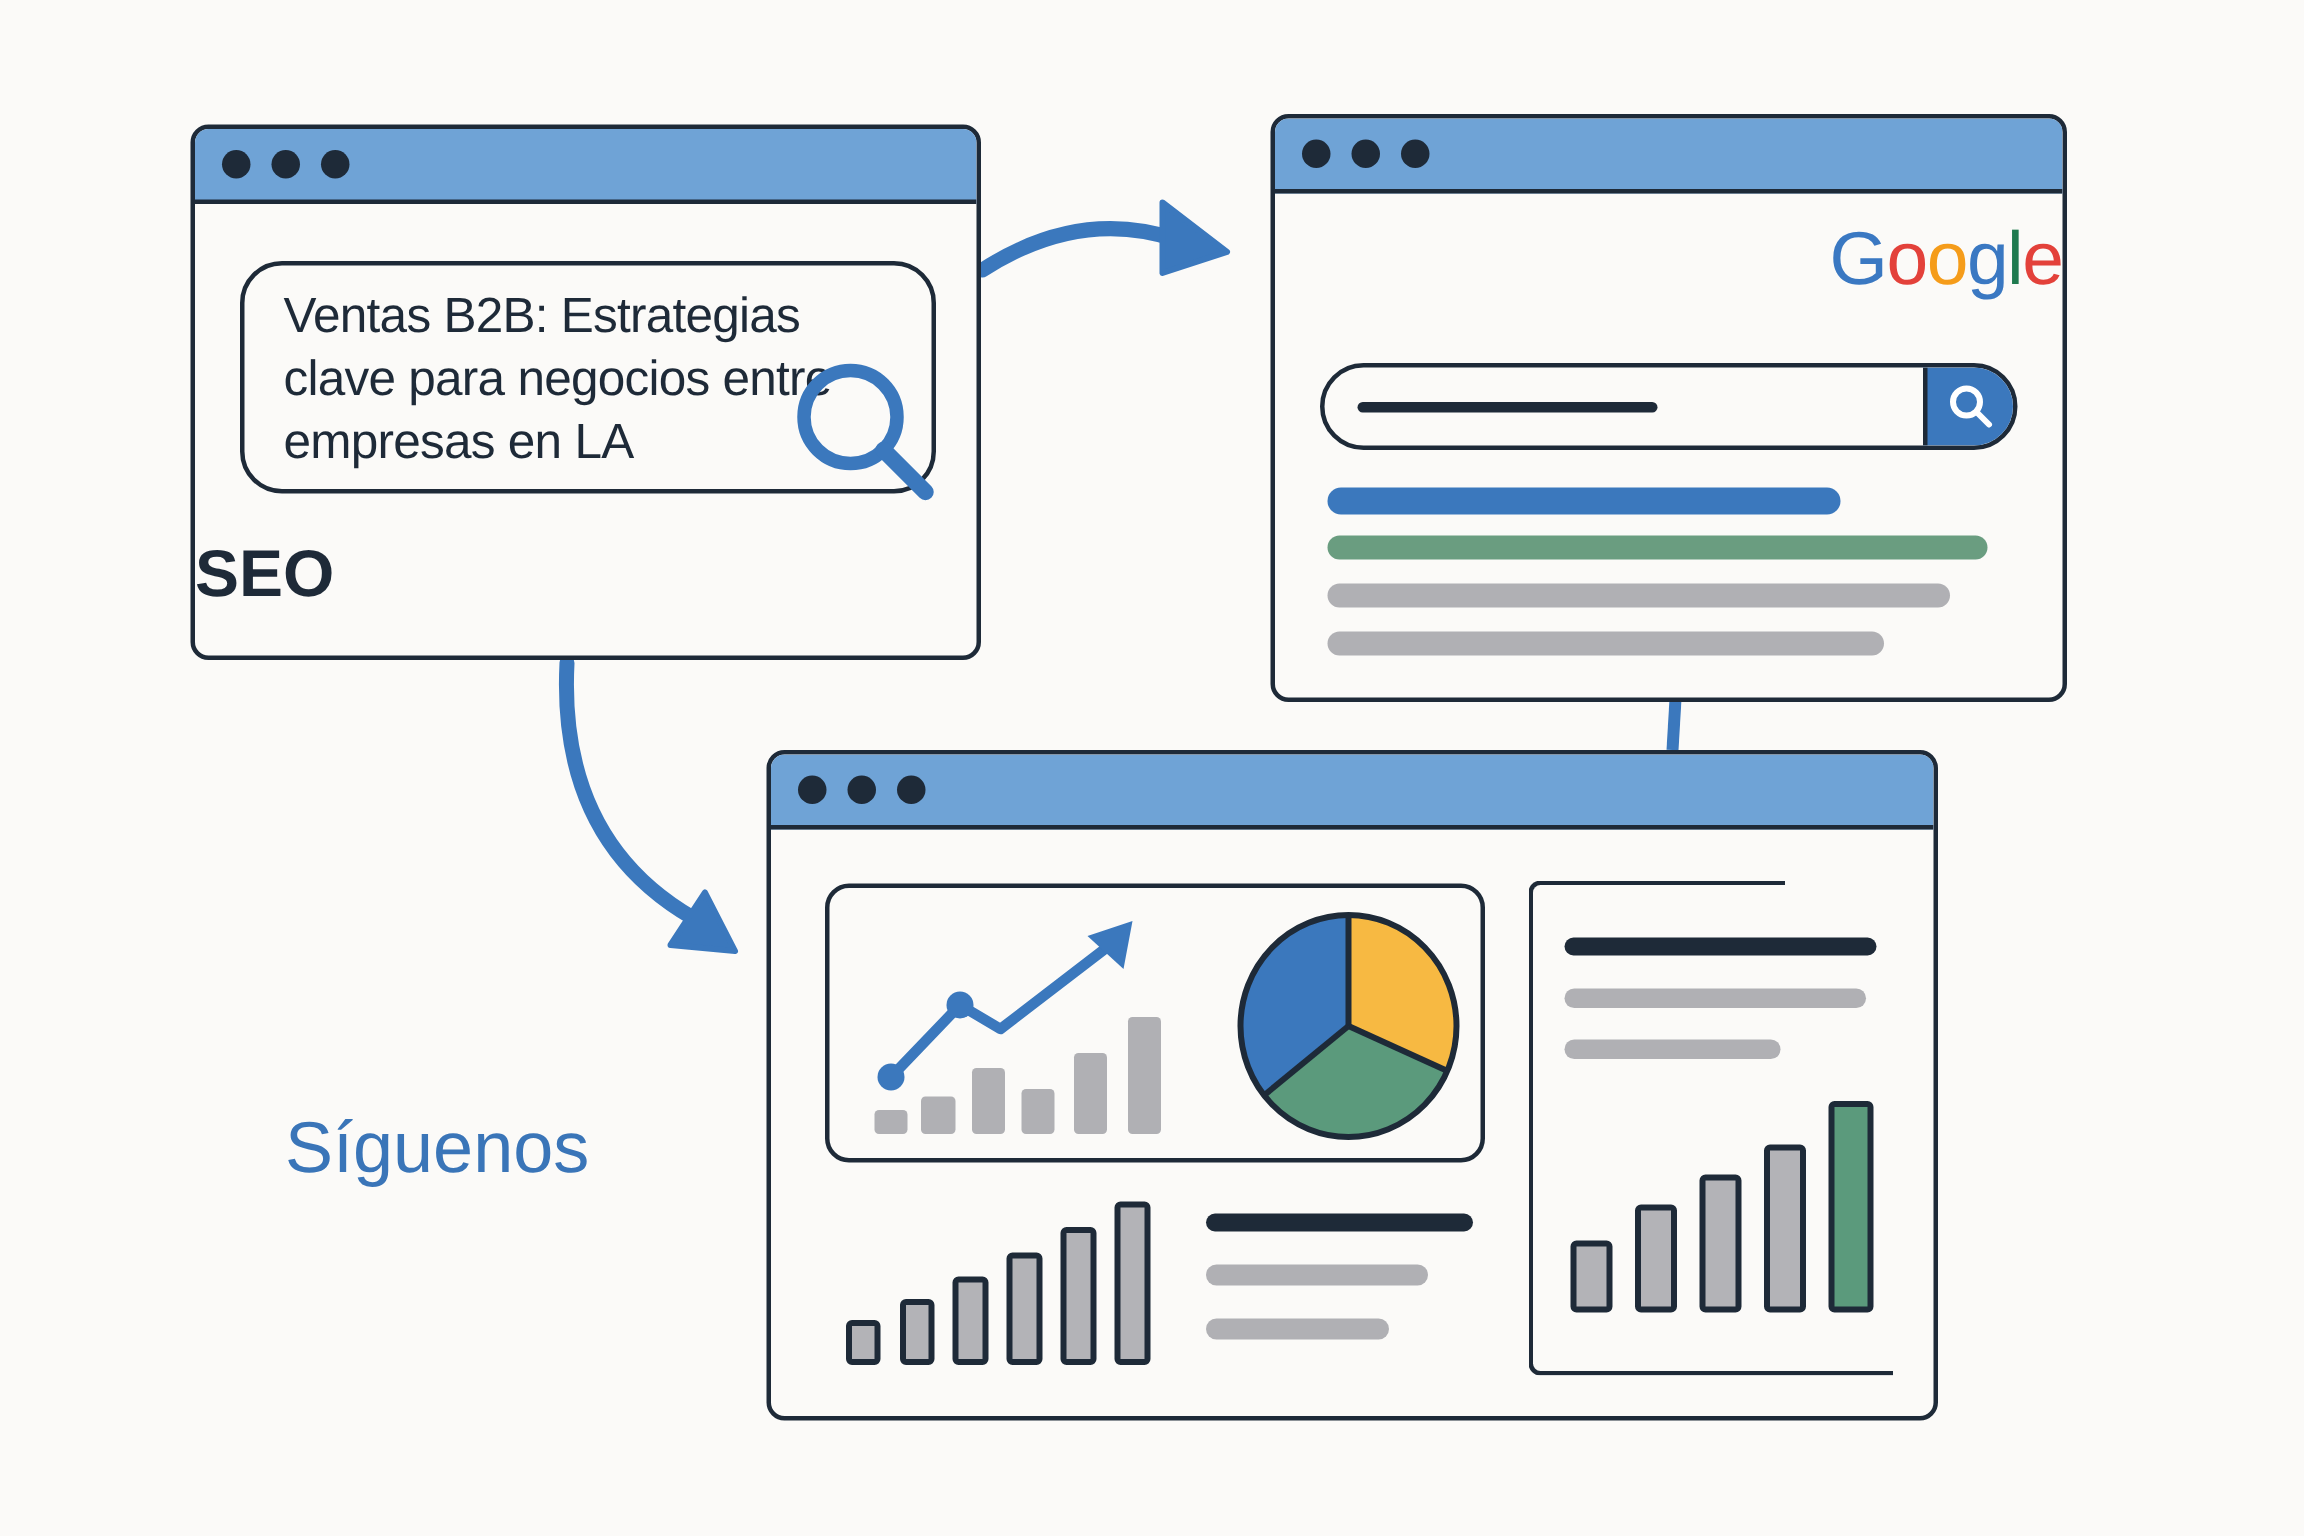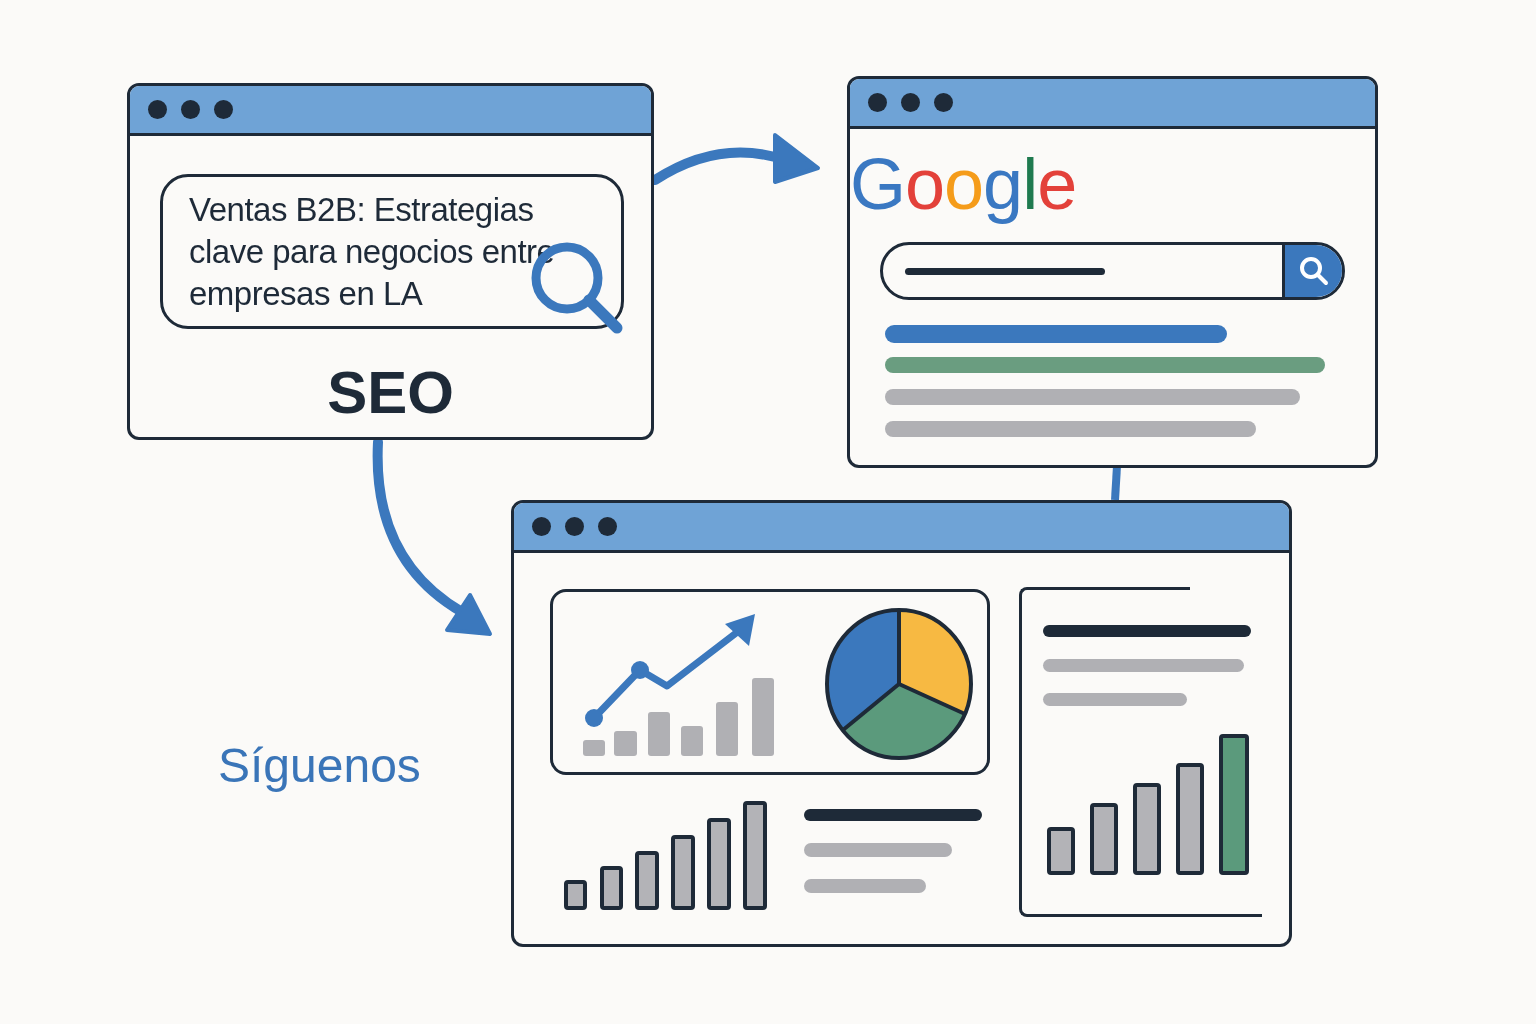"Google" .google-logo { font-size: 72px -> 50px; text-align: left -> right }
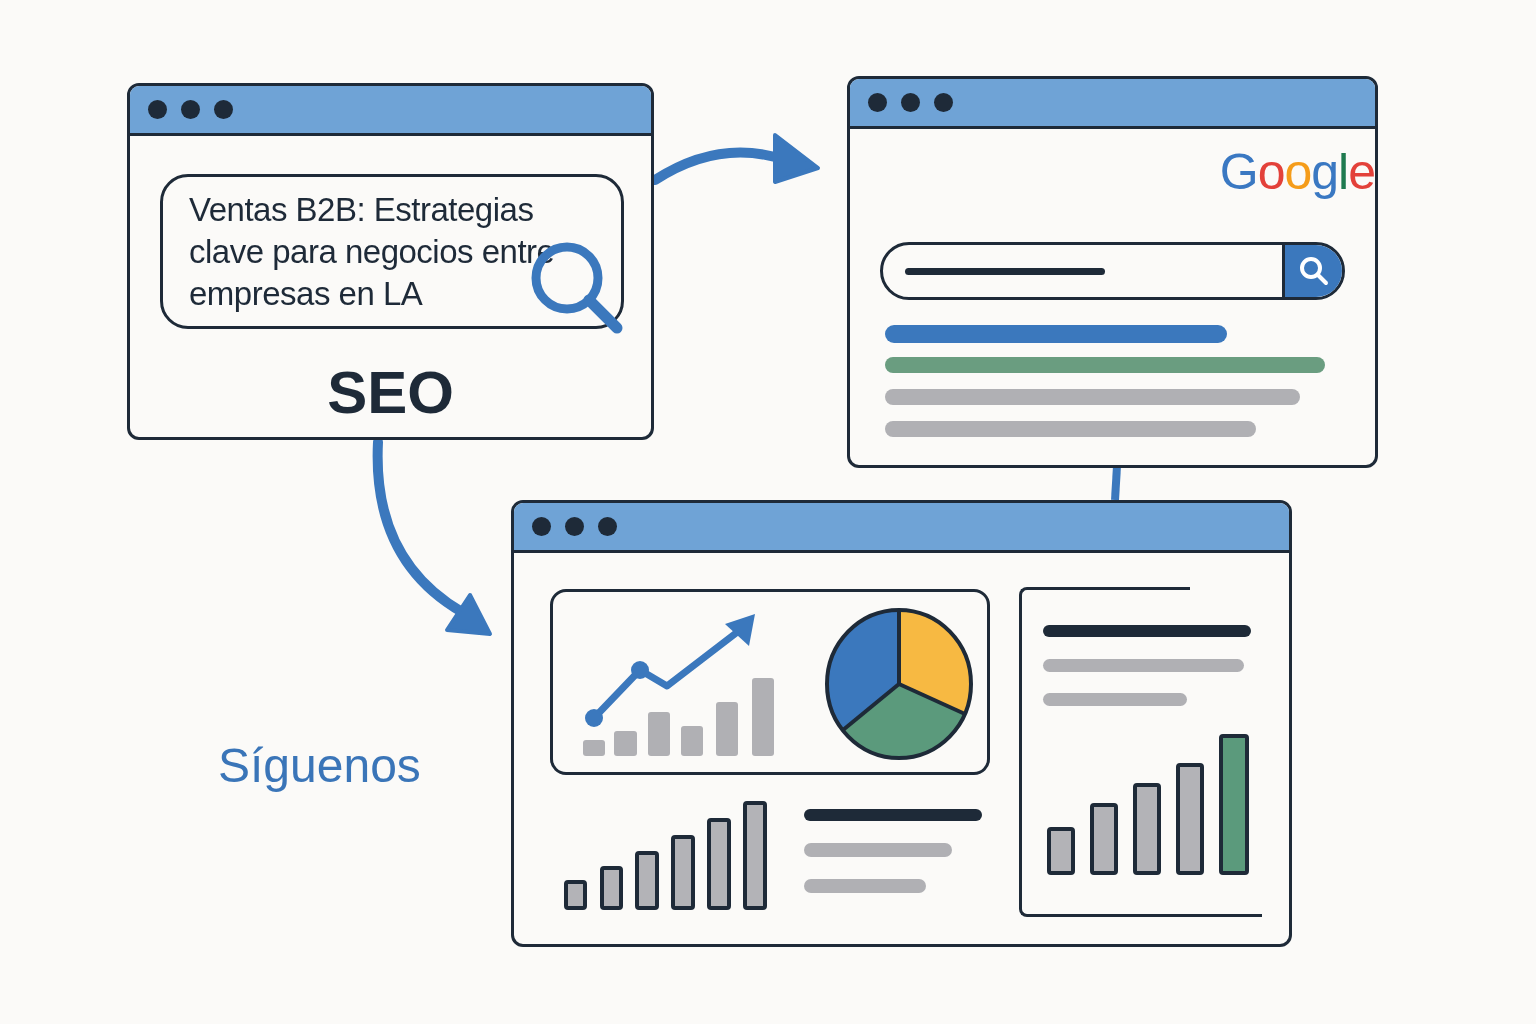"SEO" .seo-label { font-size: 60px -> 44px; text-align: center -> left }
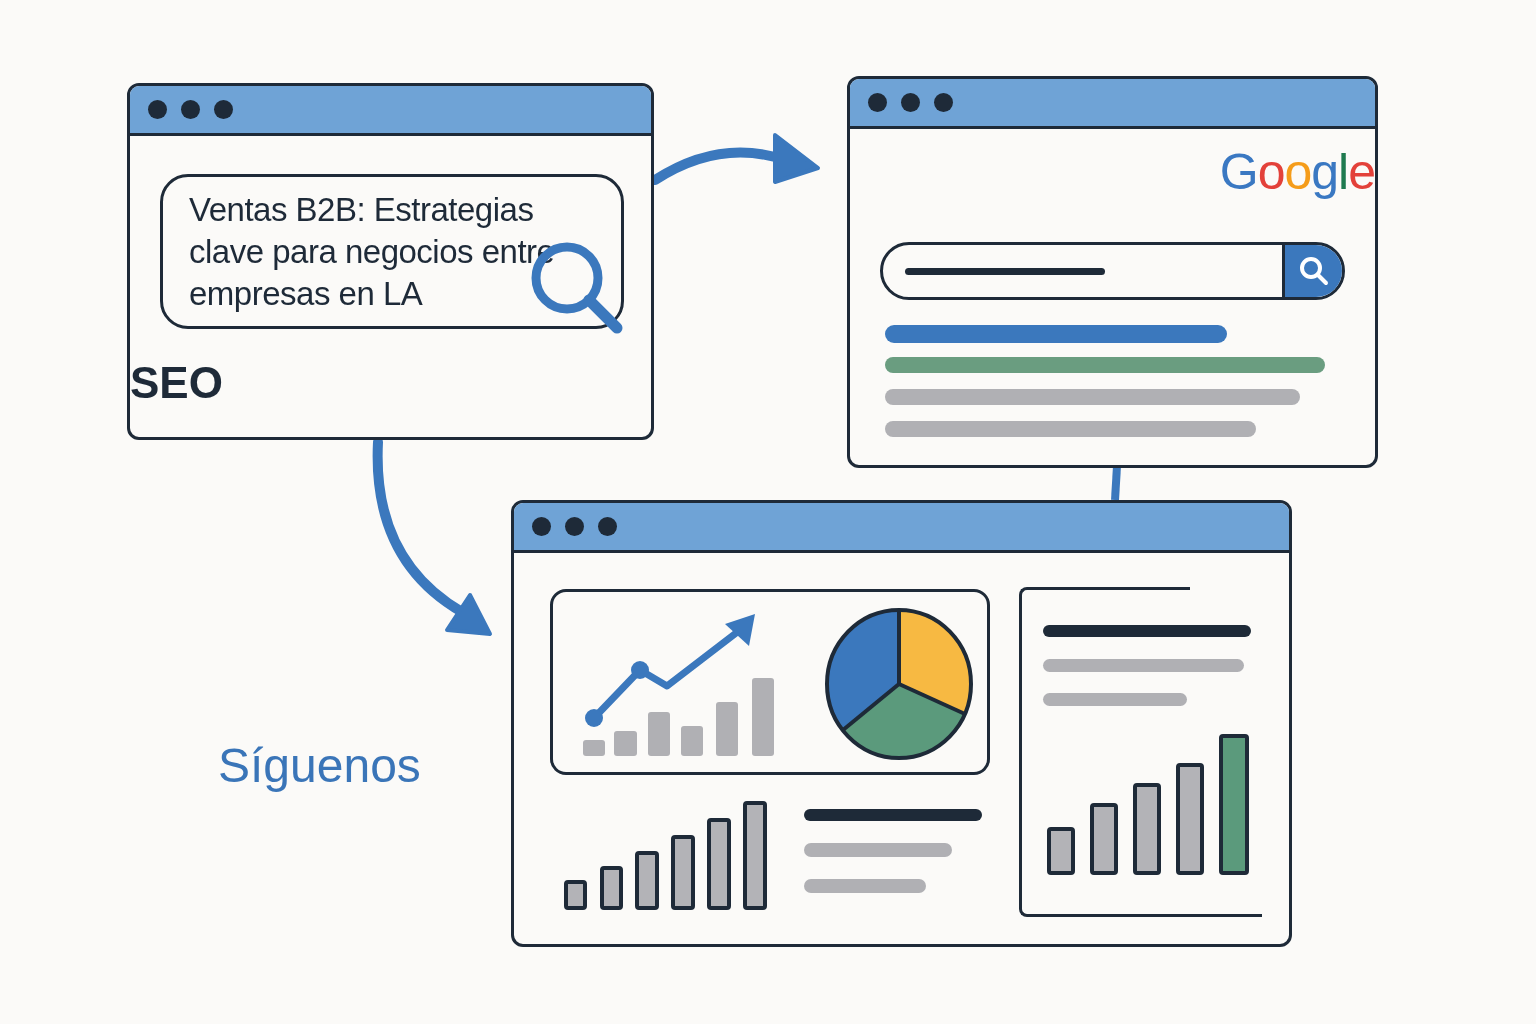"Síguenos" .follow { margin-left: 28px -> none }
